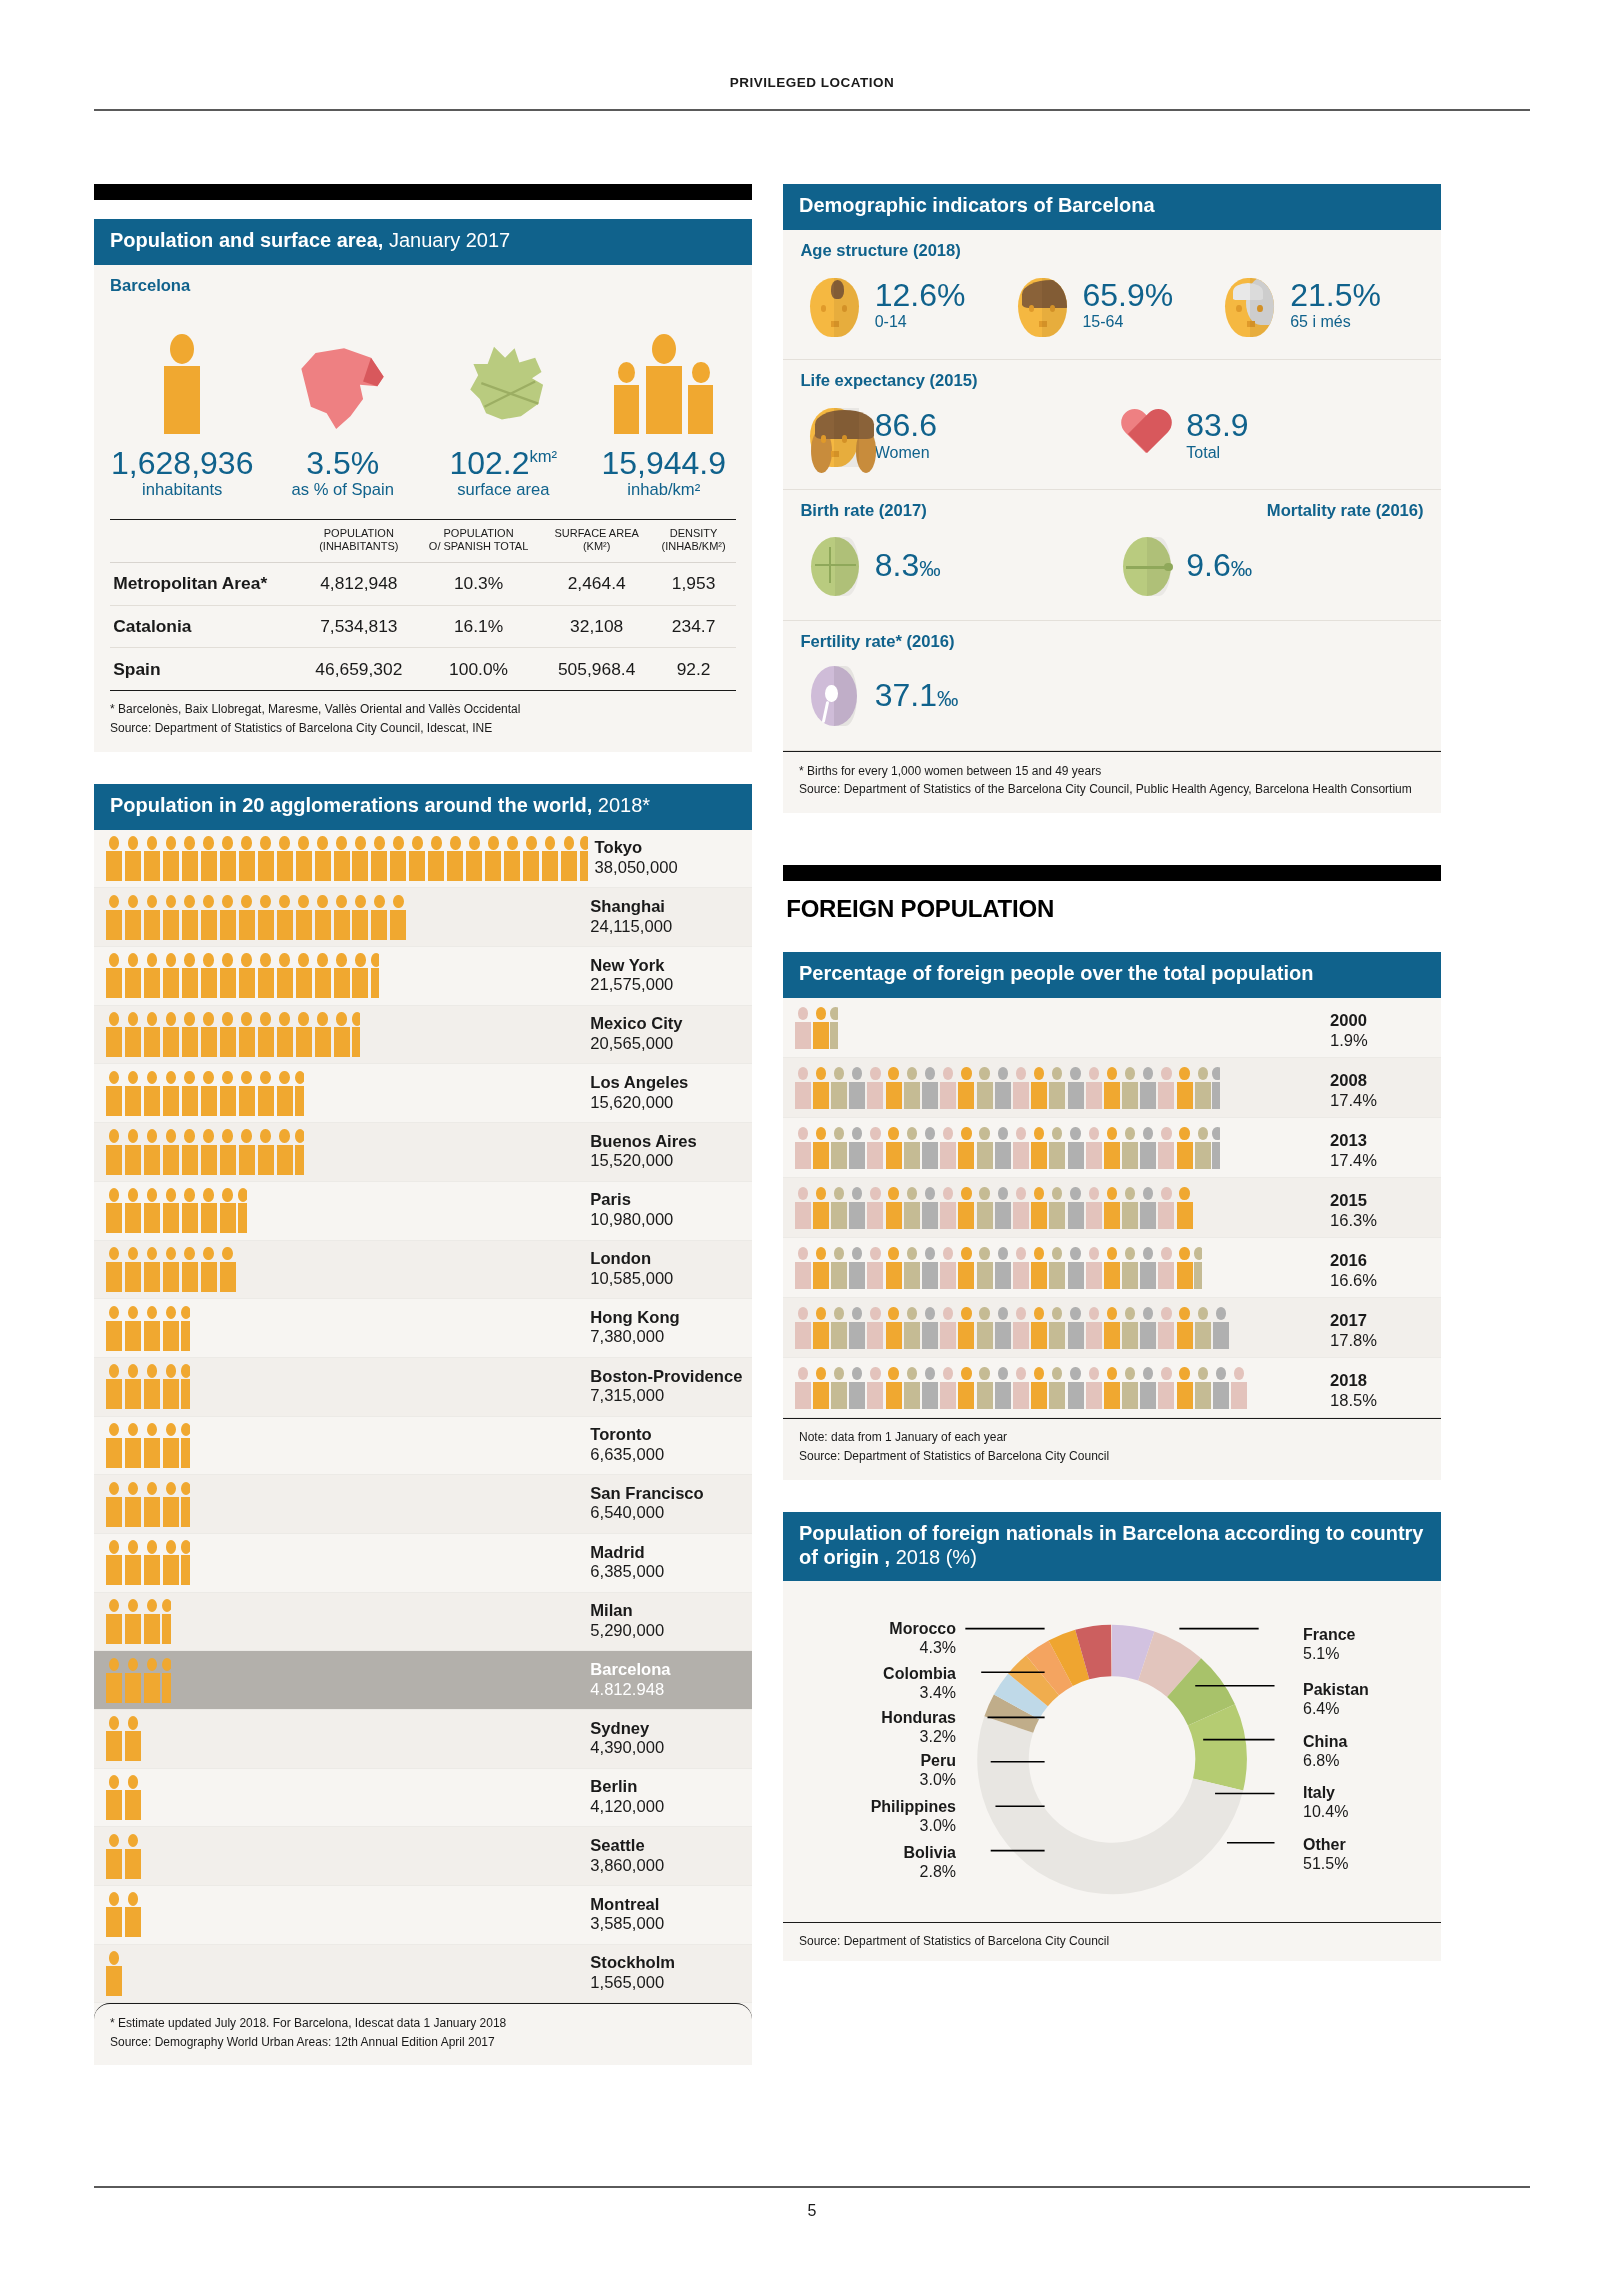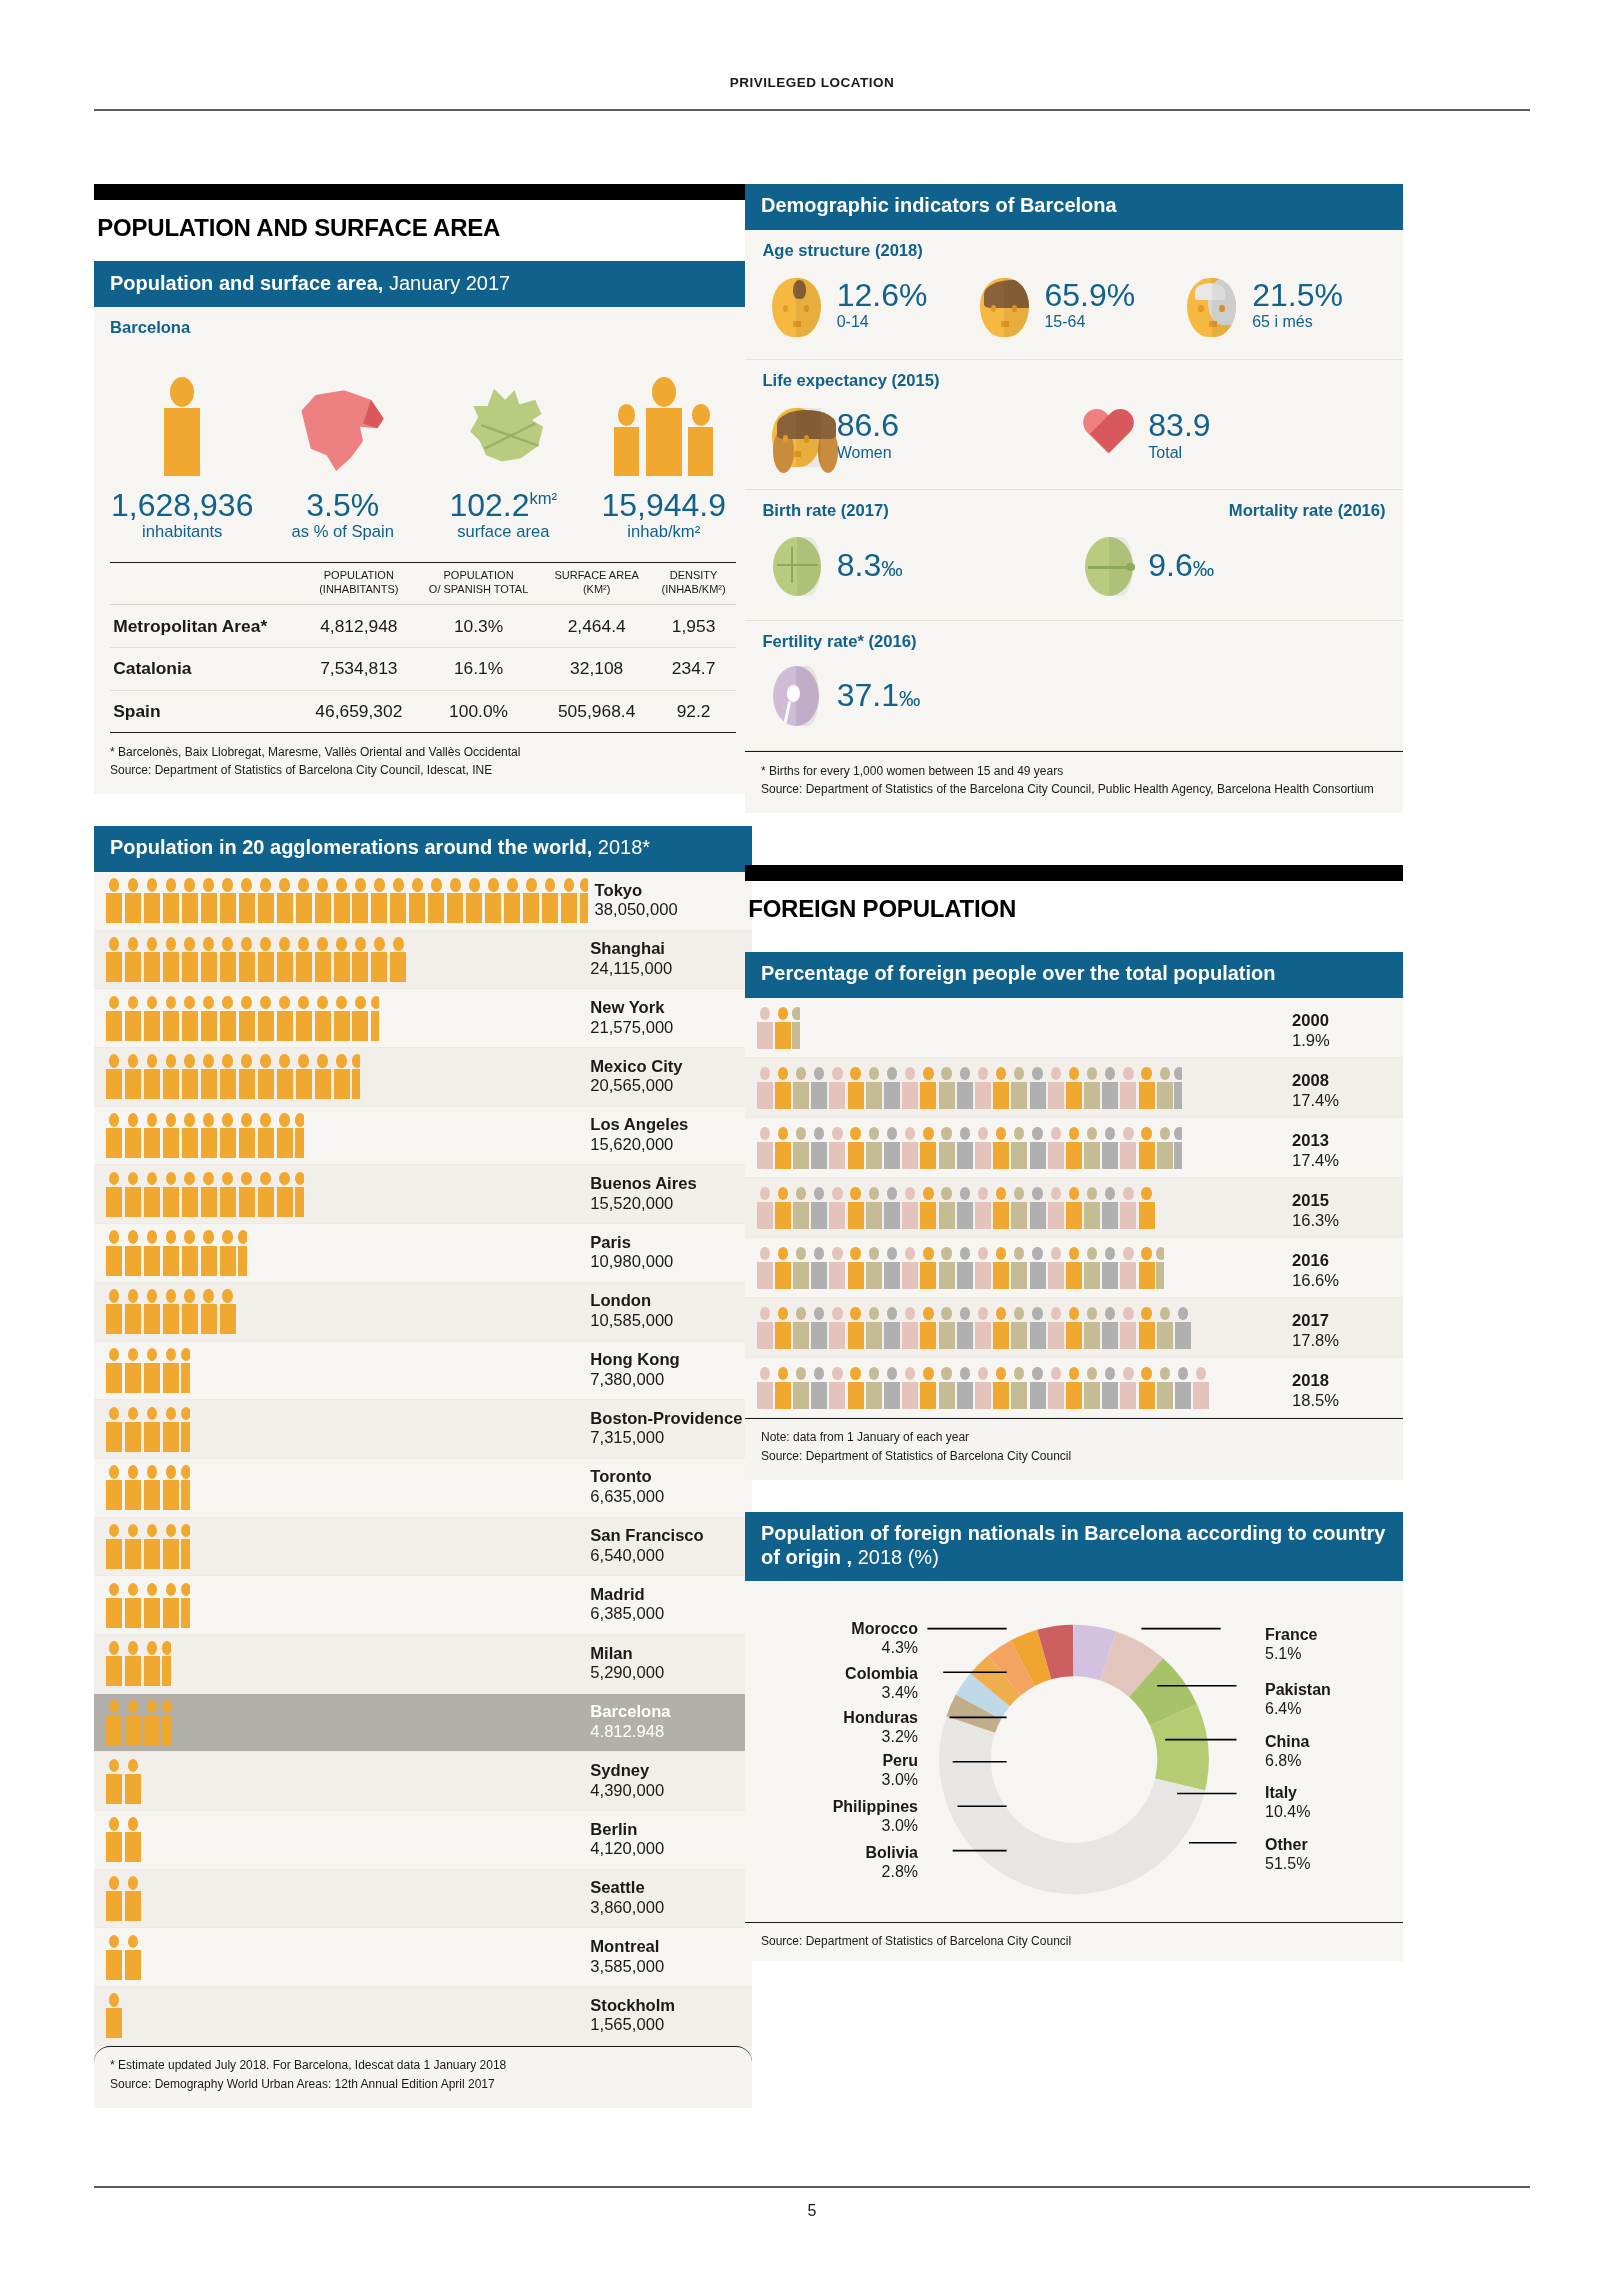"Demographic indicators of Barcelona" .col-right { left: 745px -> 783px }
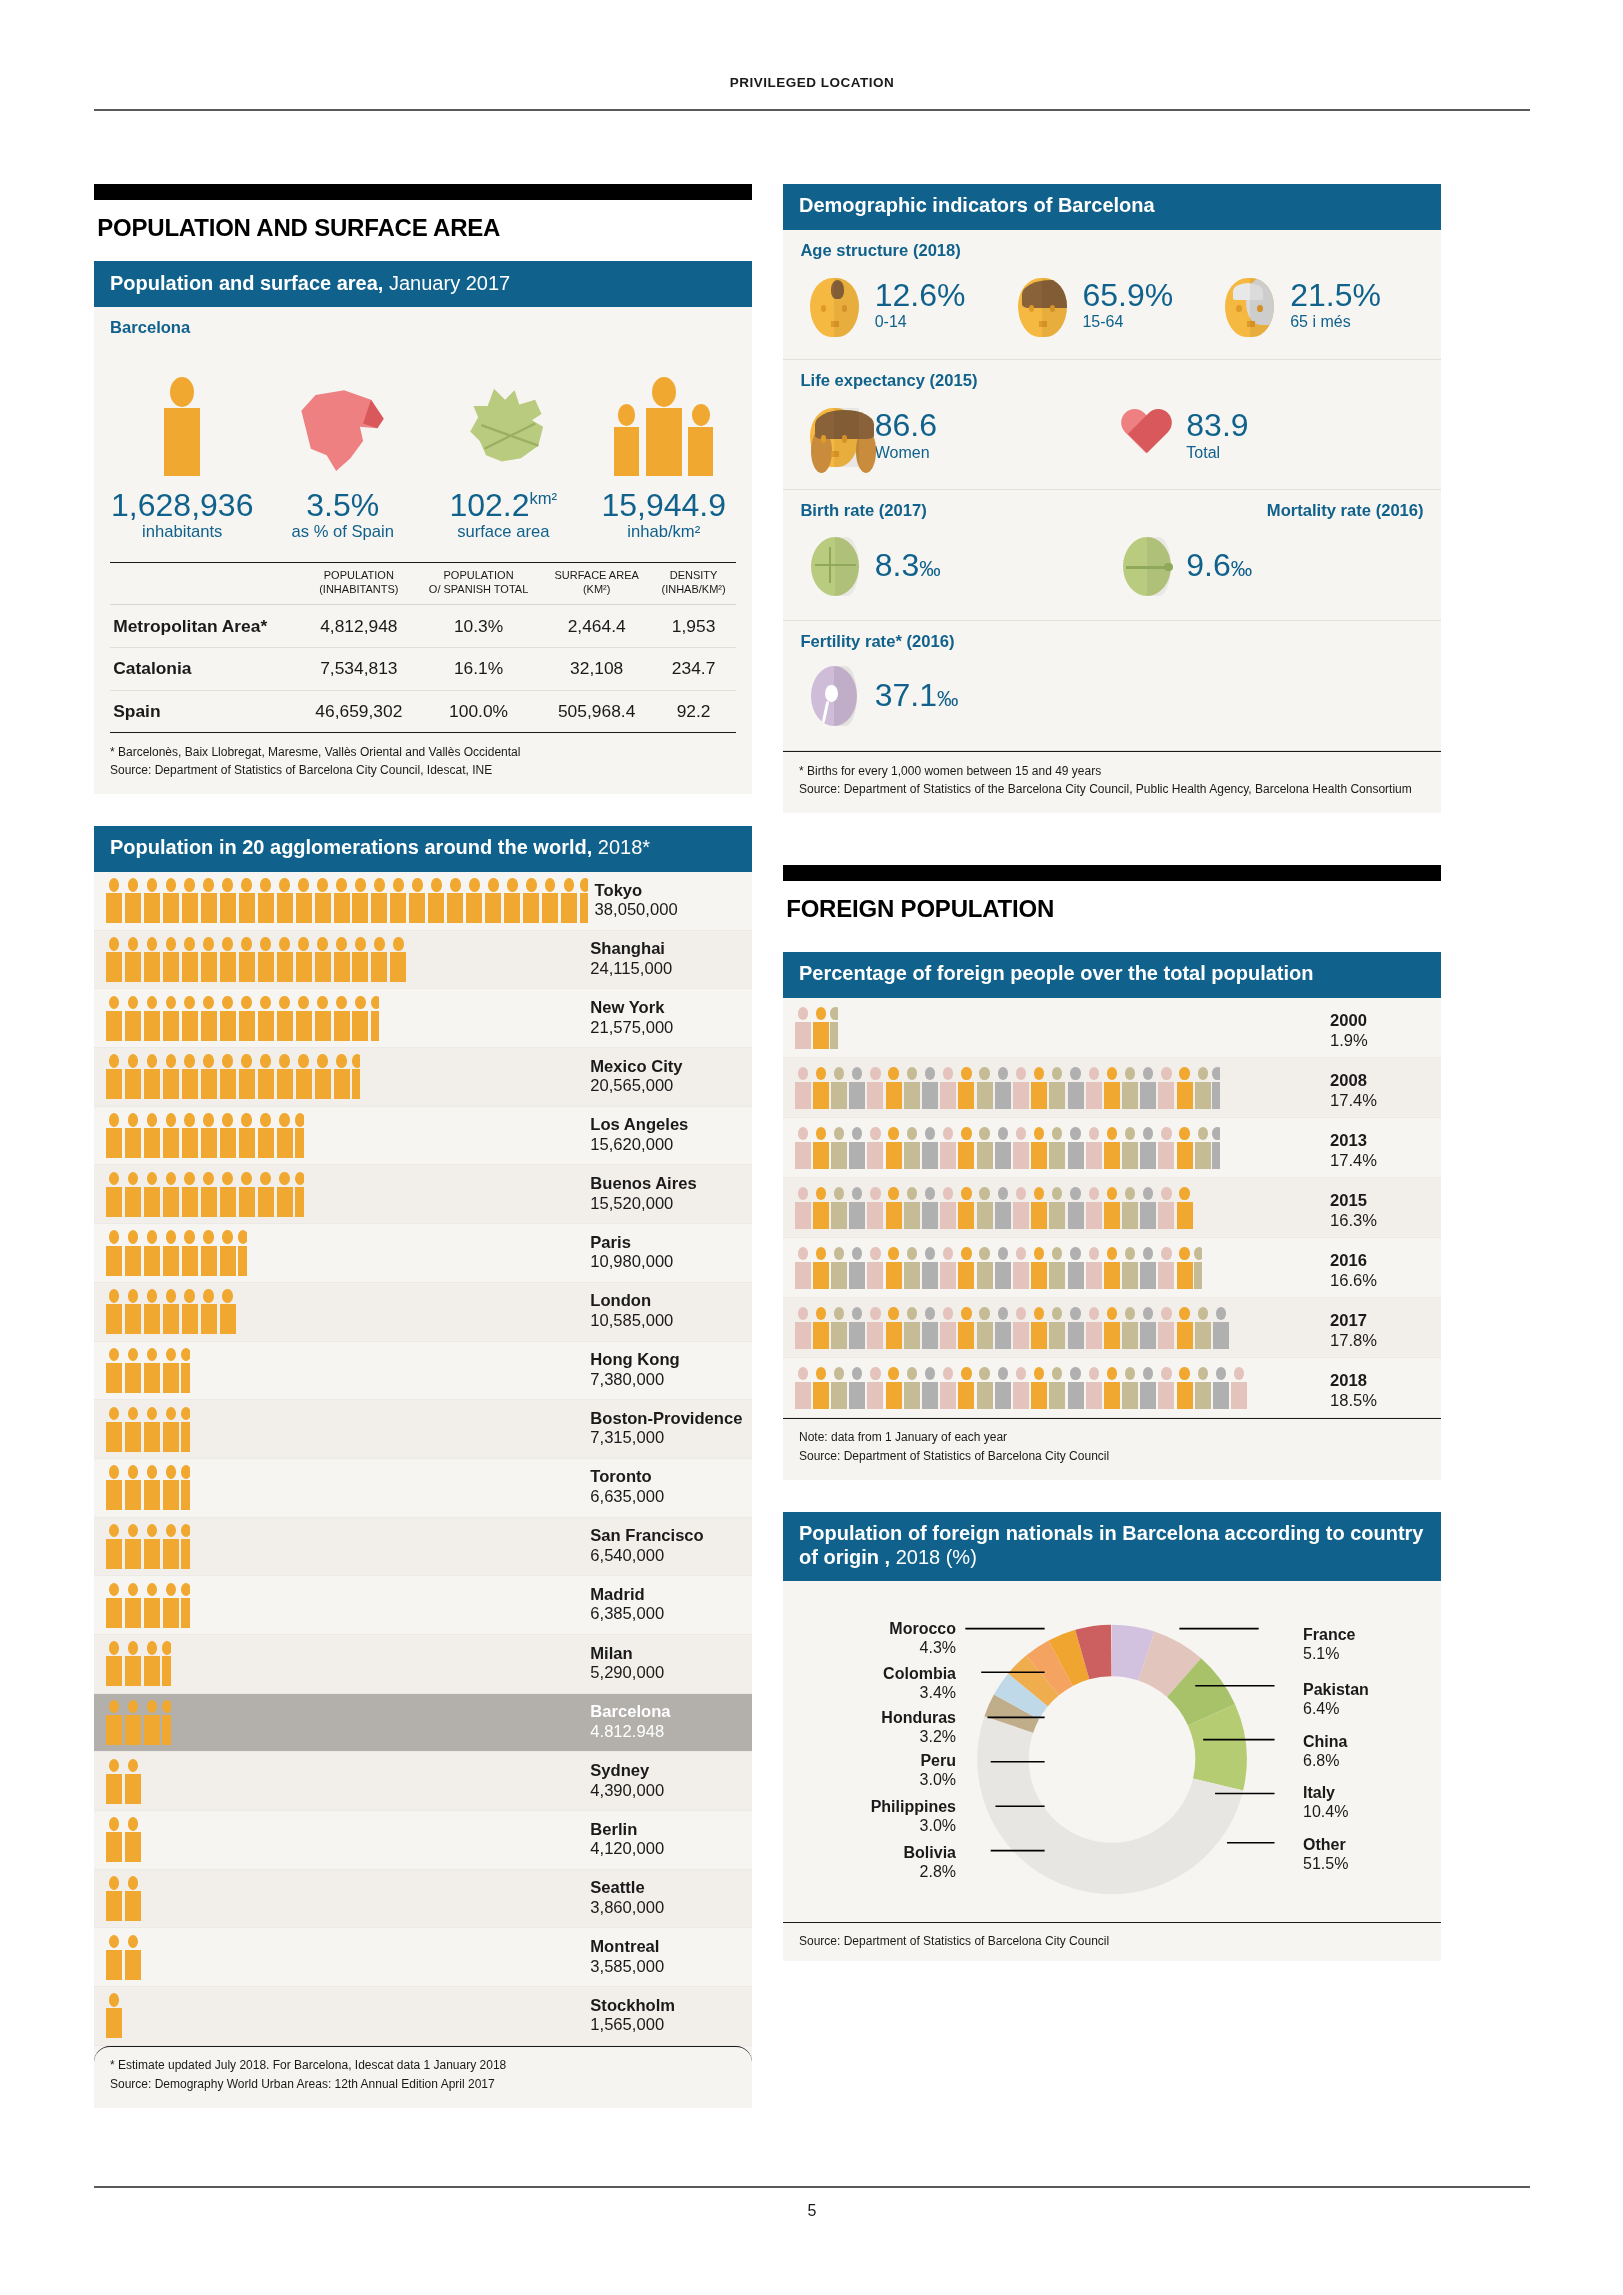"POPULATION AND SURFACE AREA" div.sect-title { html: <div>POPULATION AND SURFACE AREA</div> -> none }
